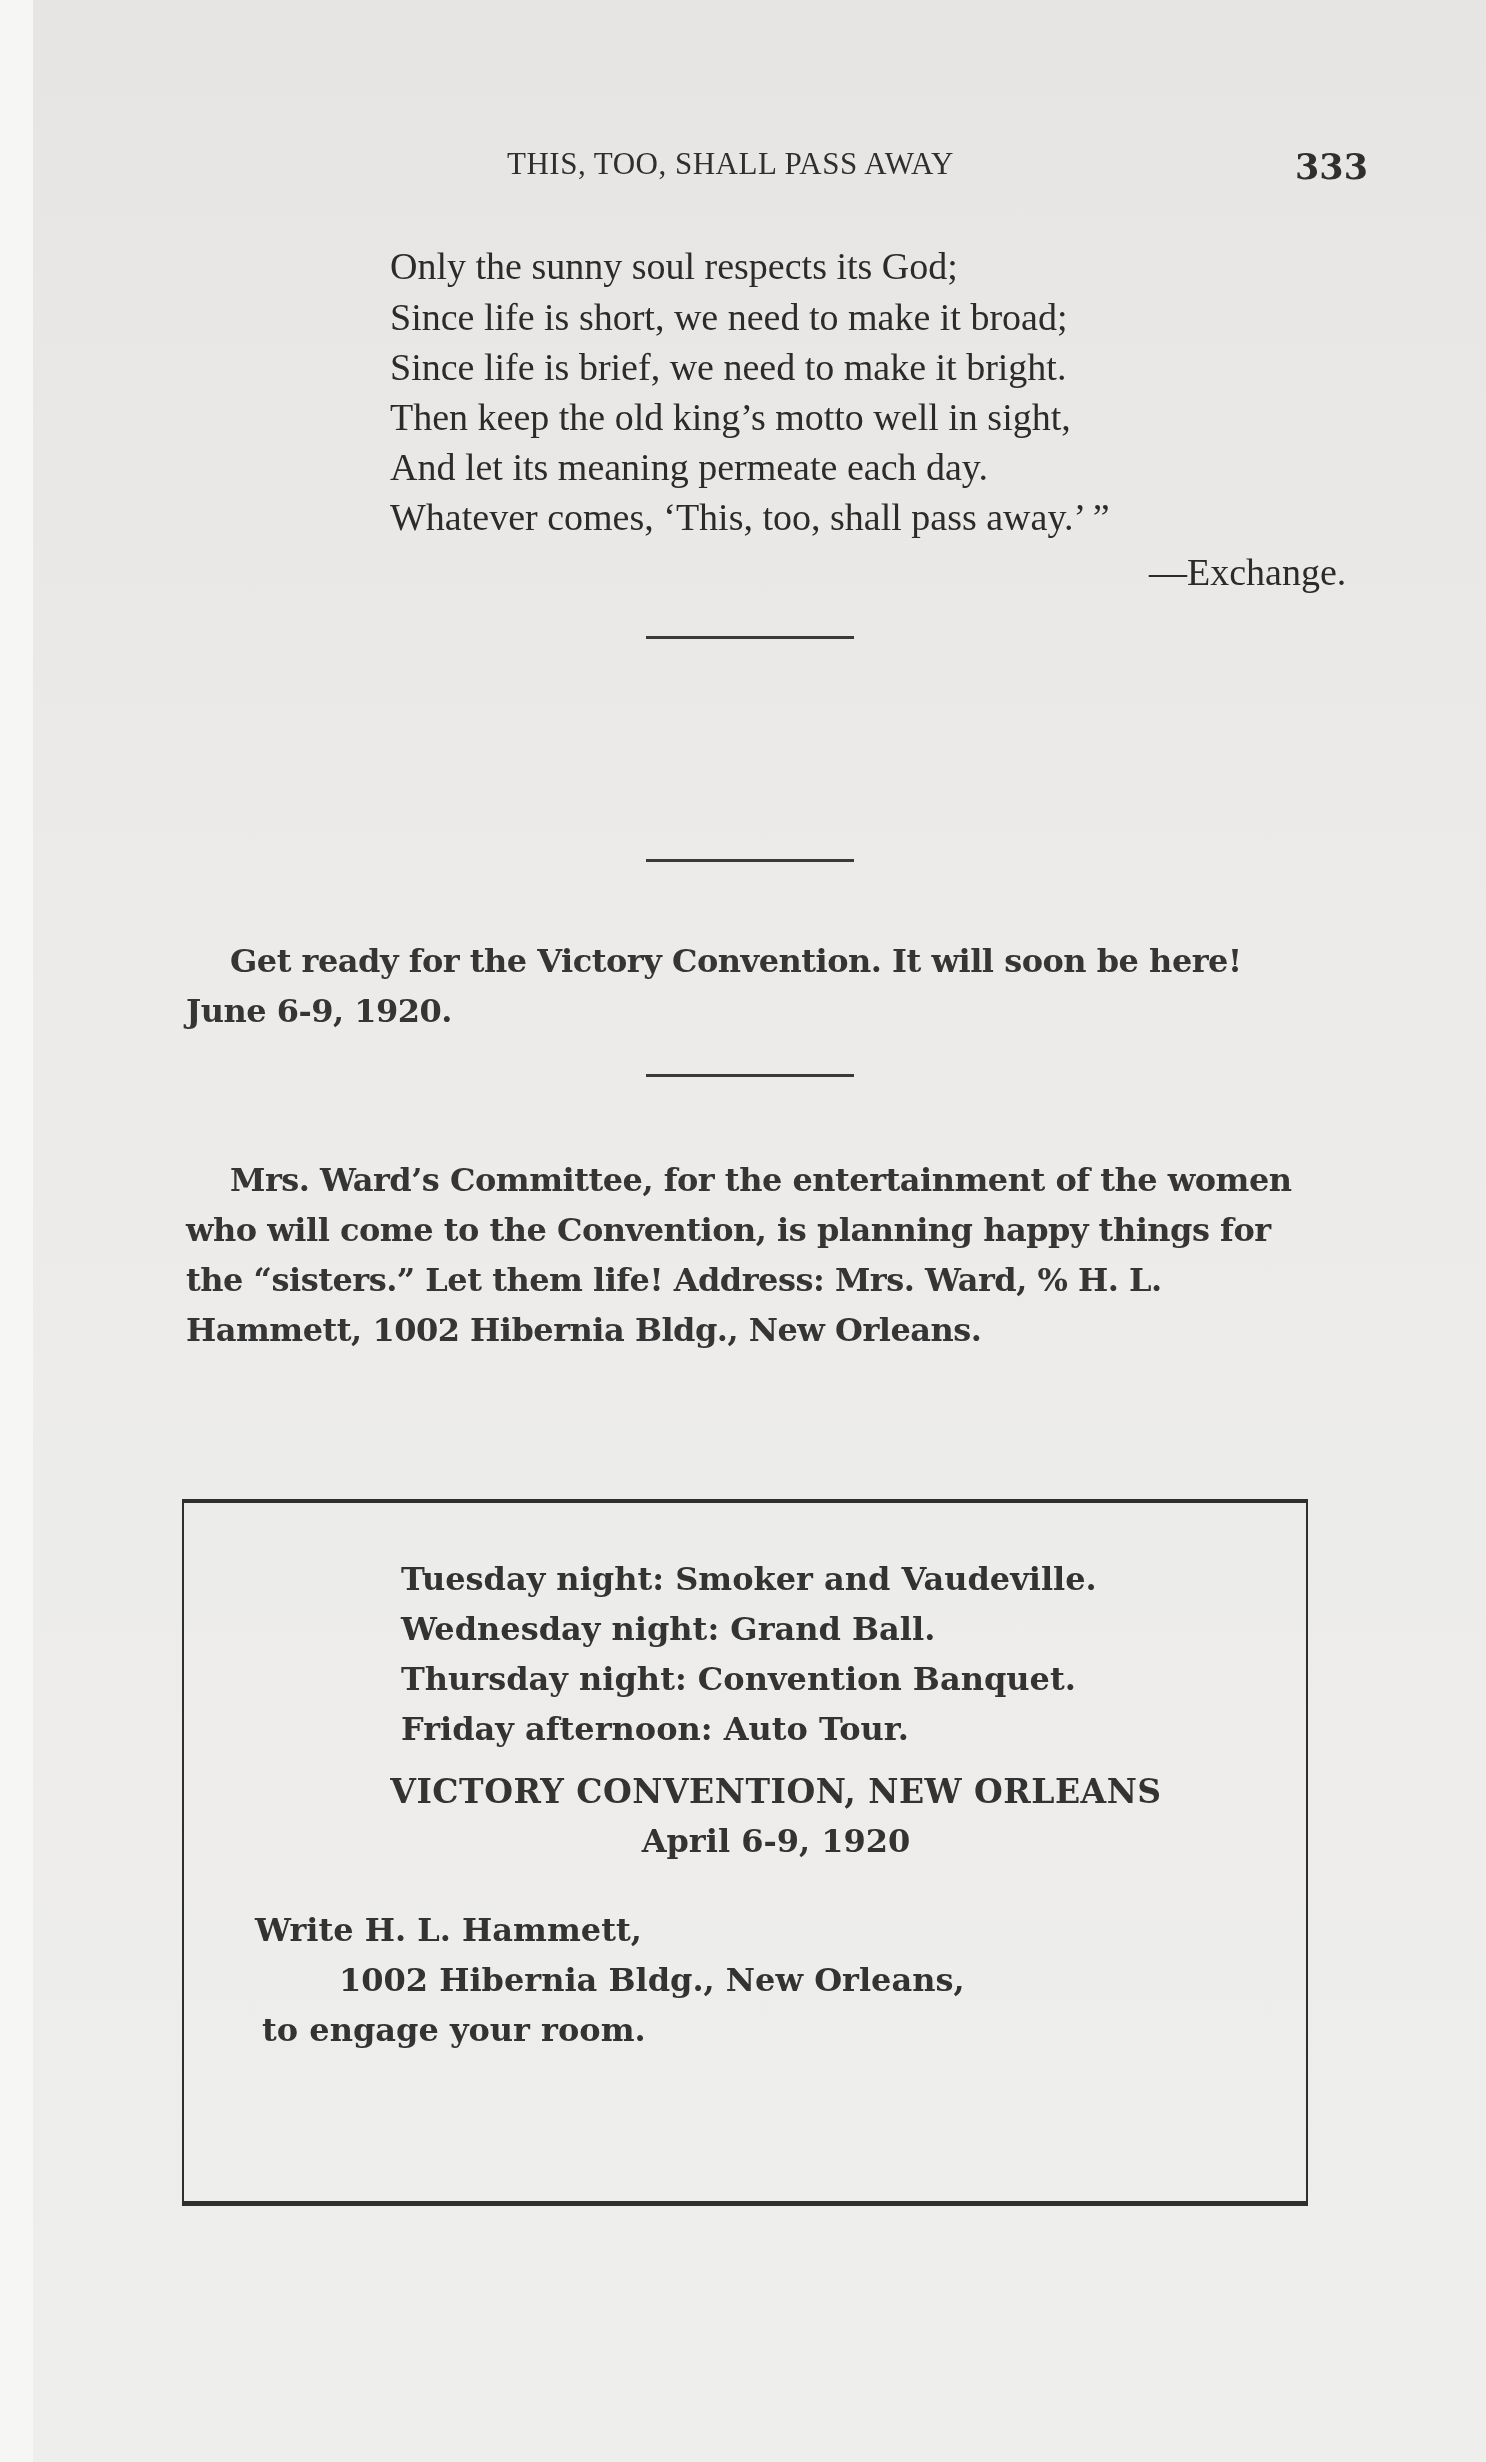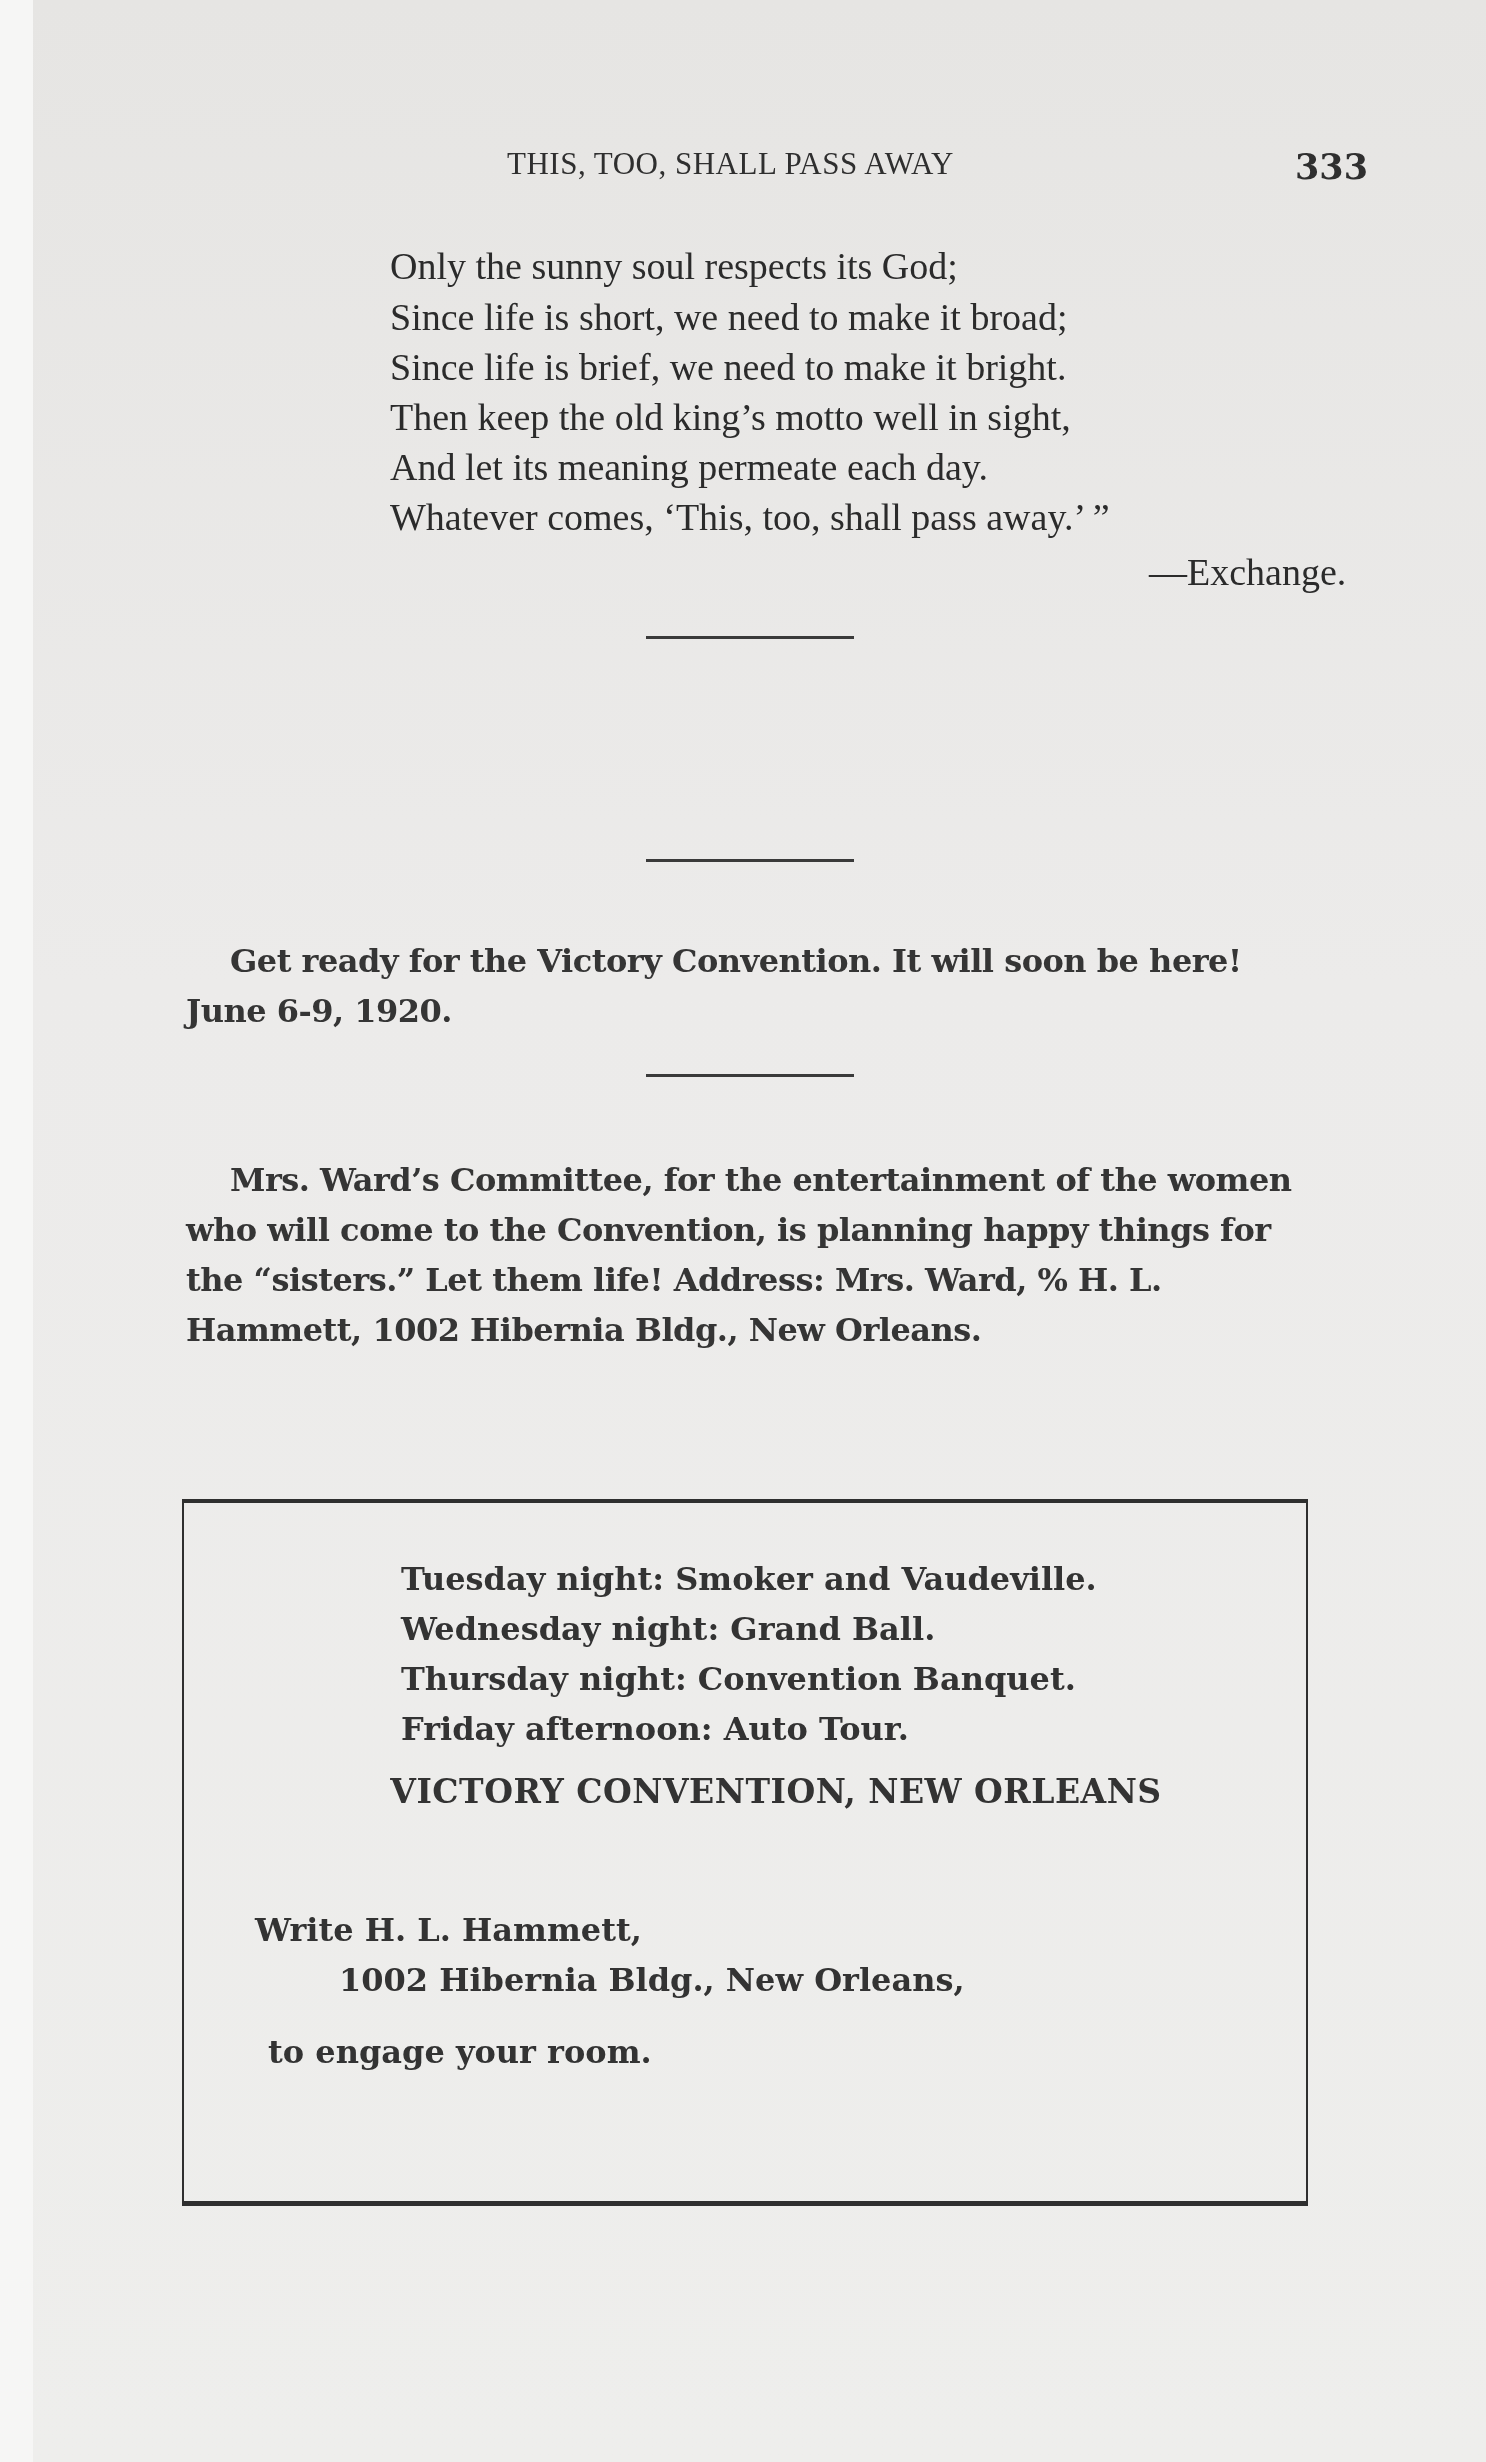"April 6-9, 1920" div.t { html: none -> <div>April 6-9, 1920</div> }
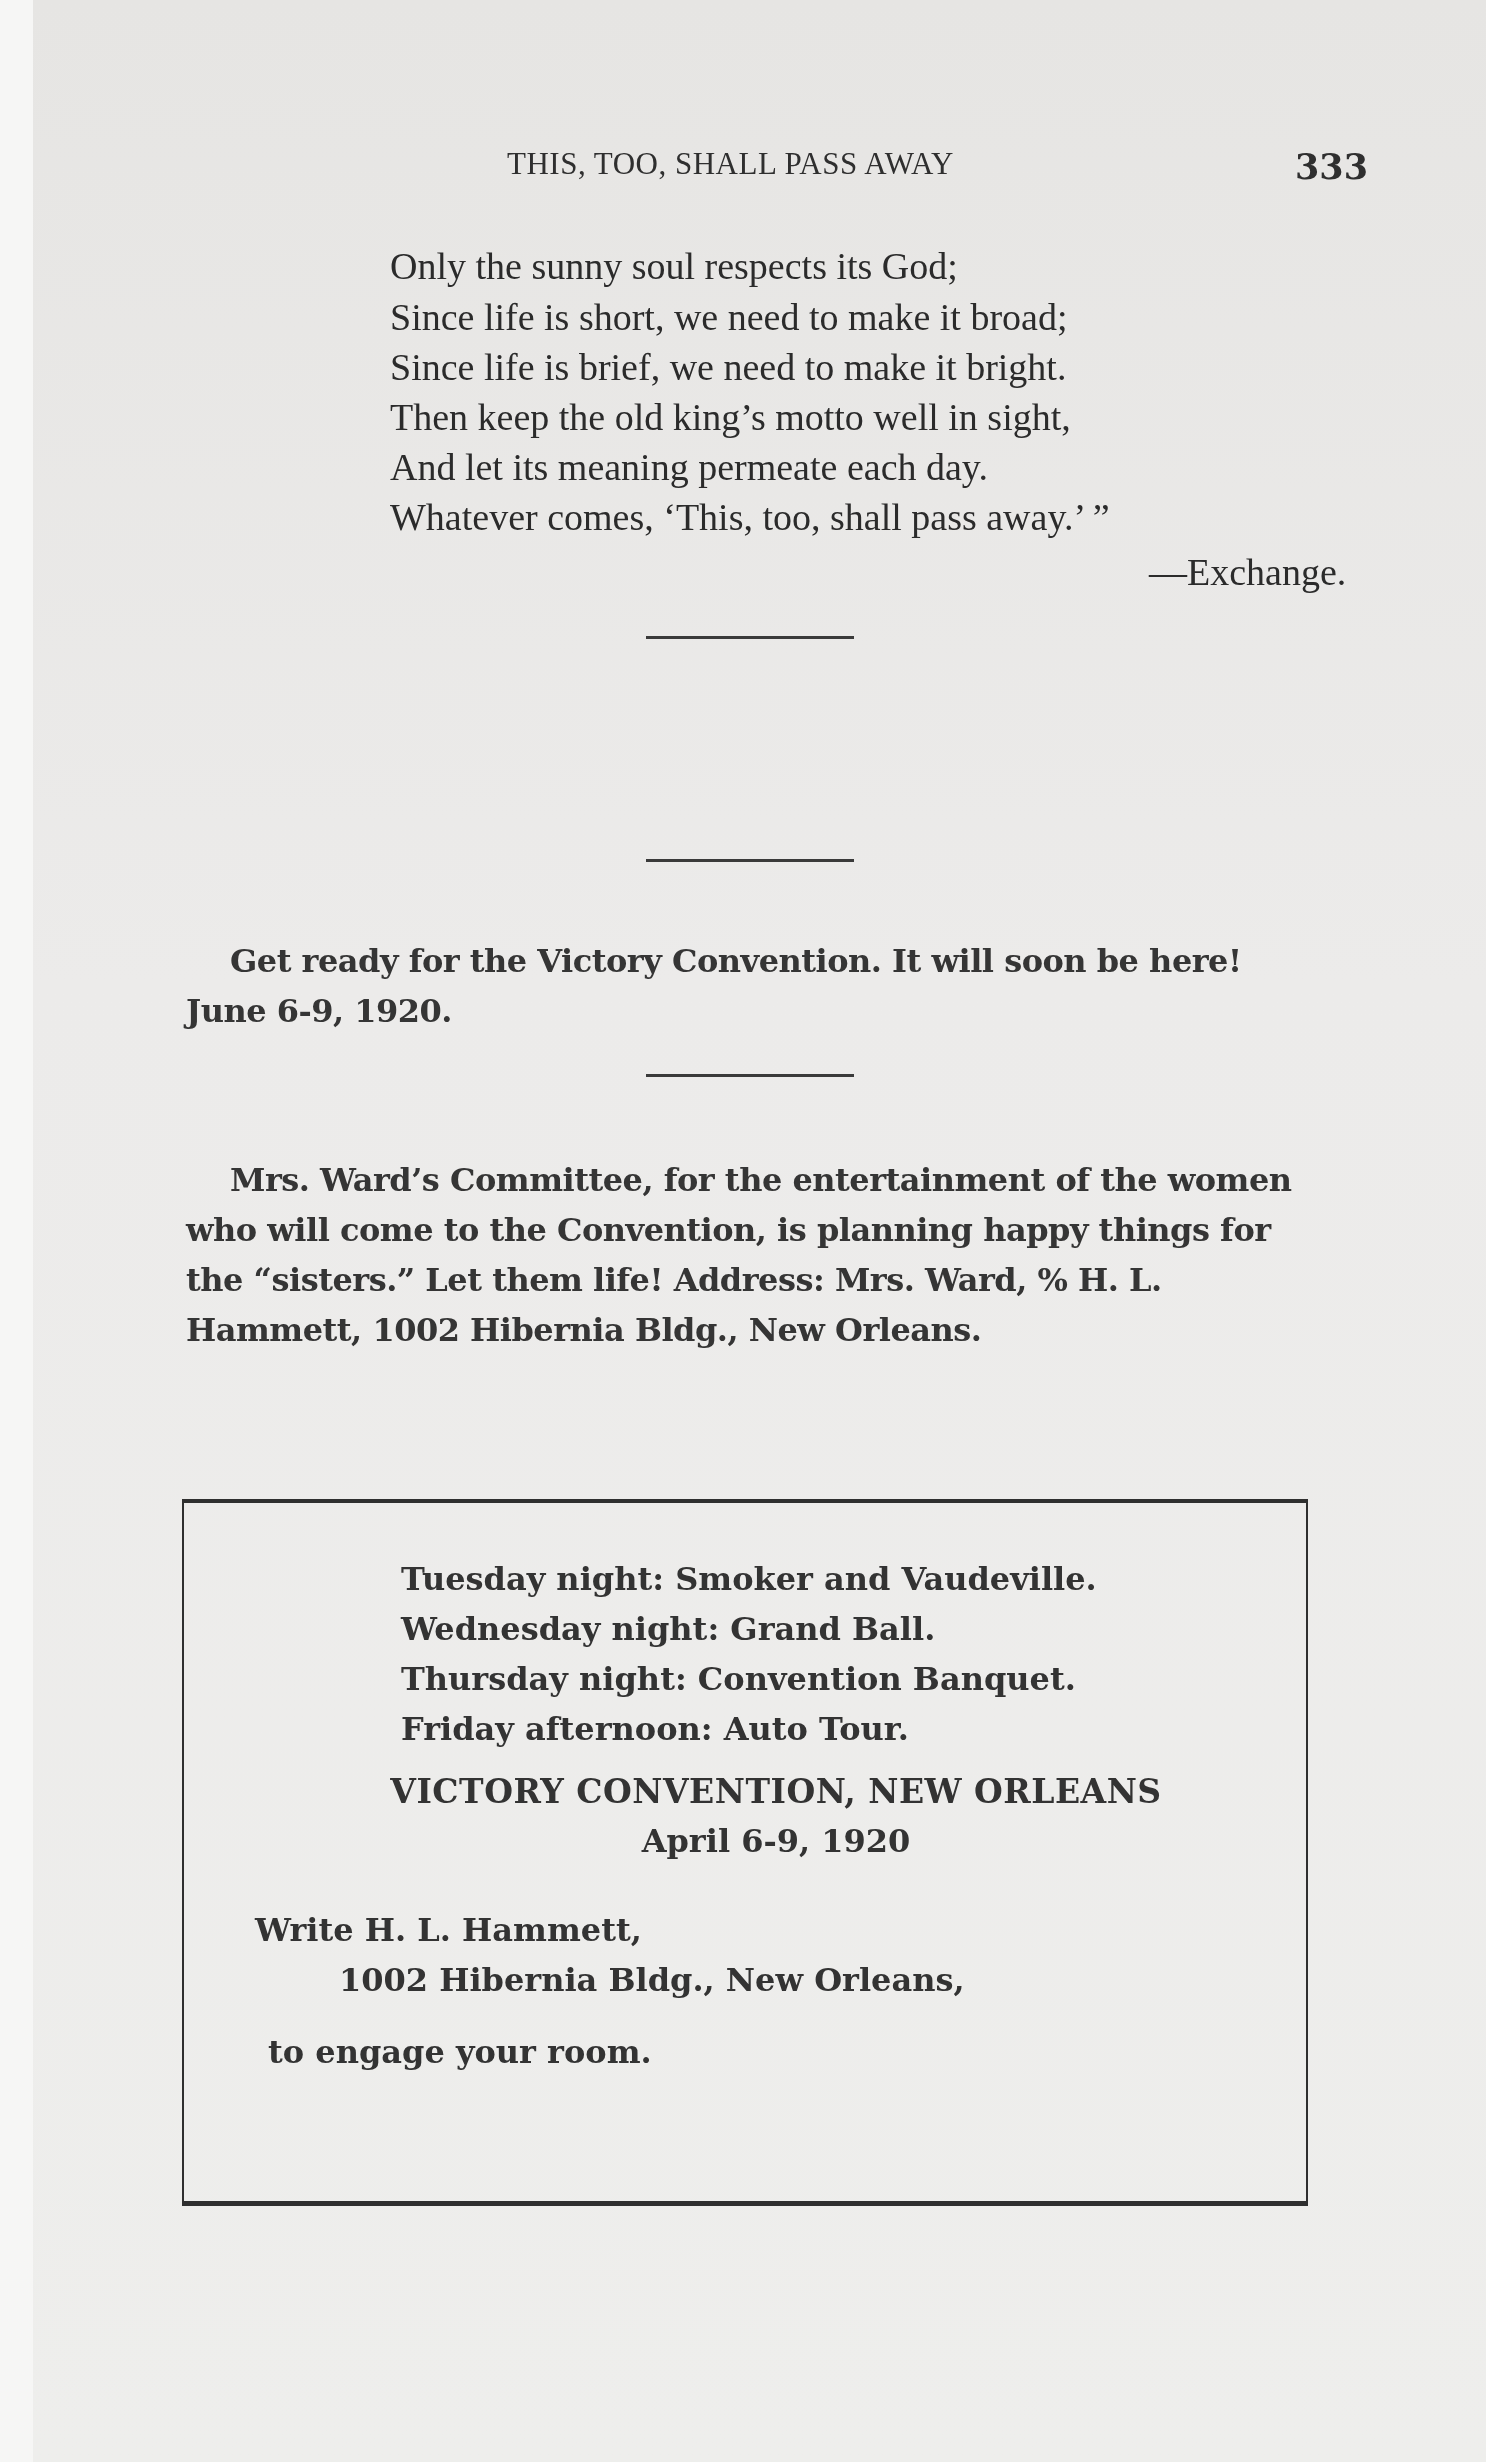"to engage your room." div.t { left: 84px -> 78px; margin-top: 22px -> none }
